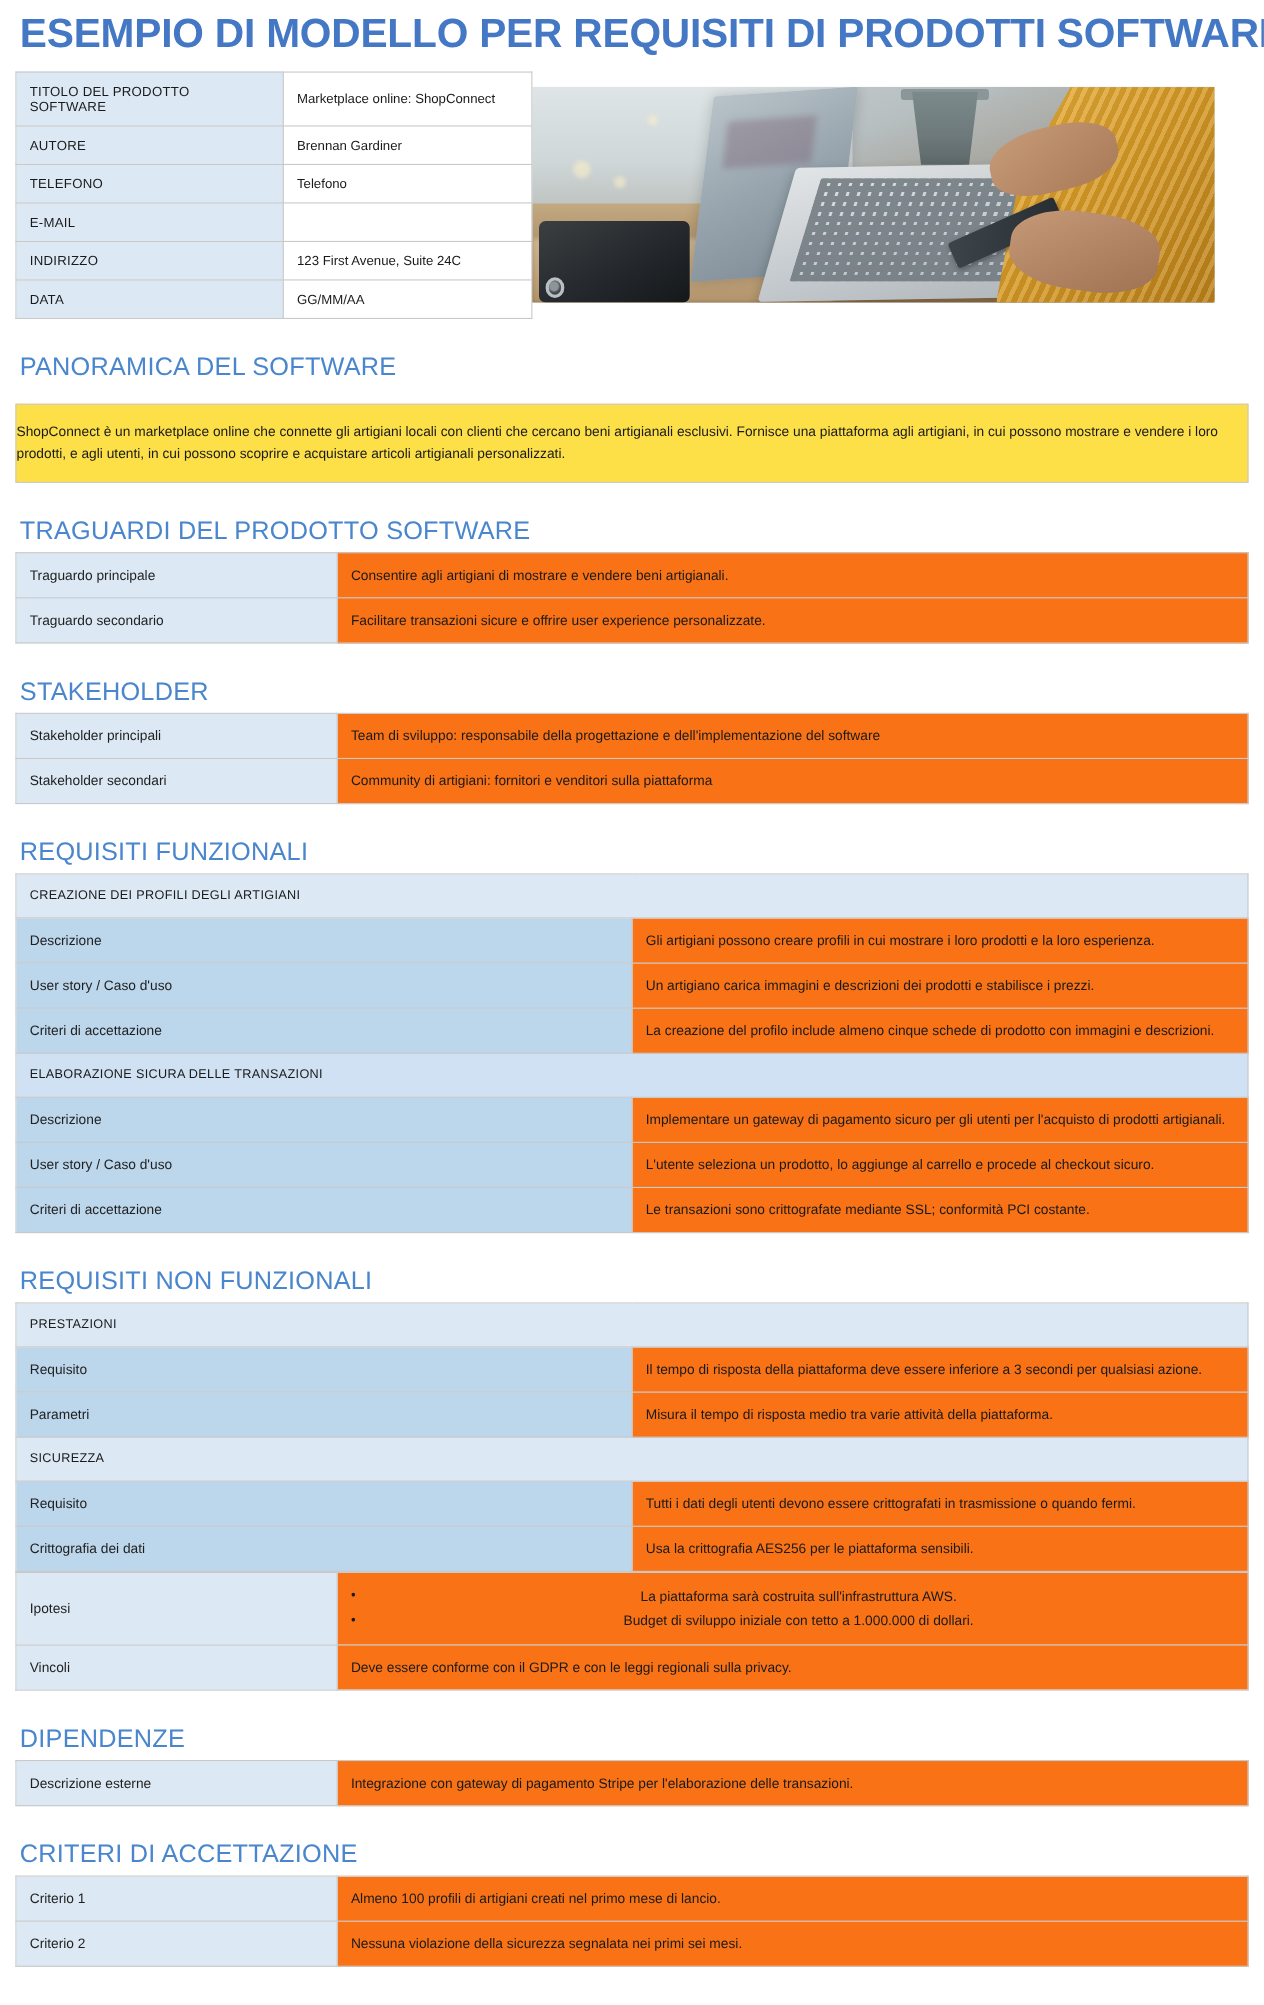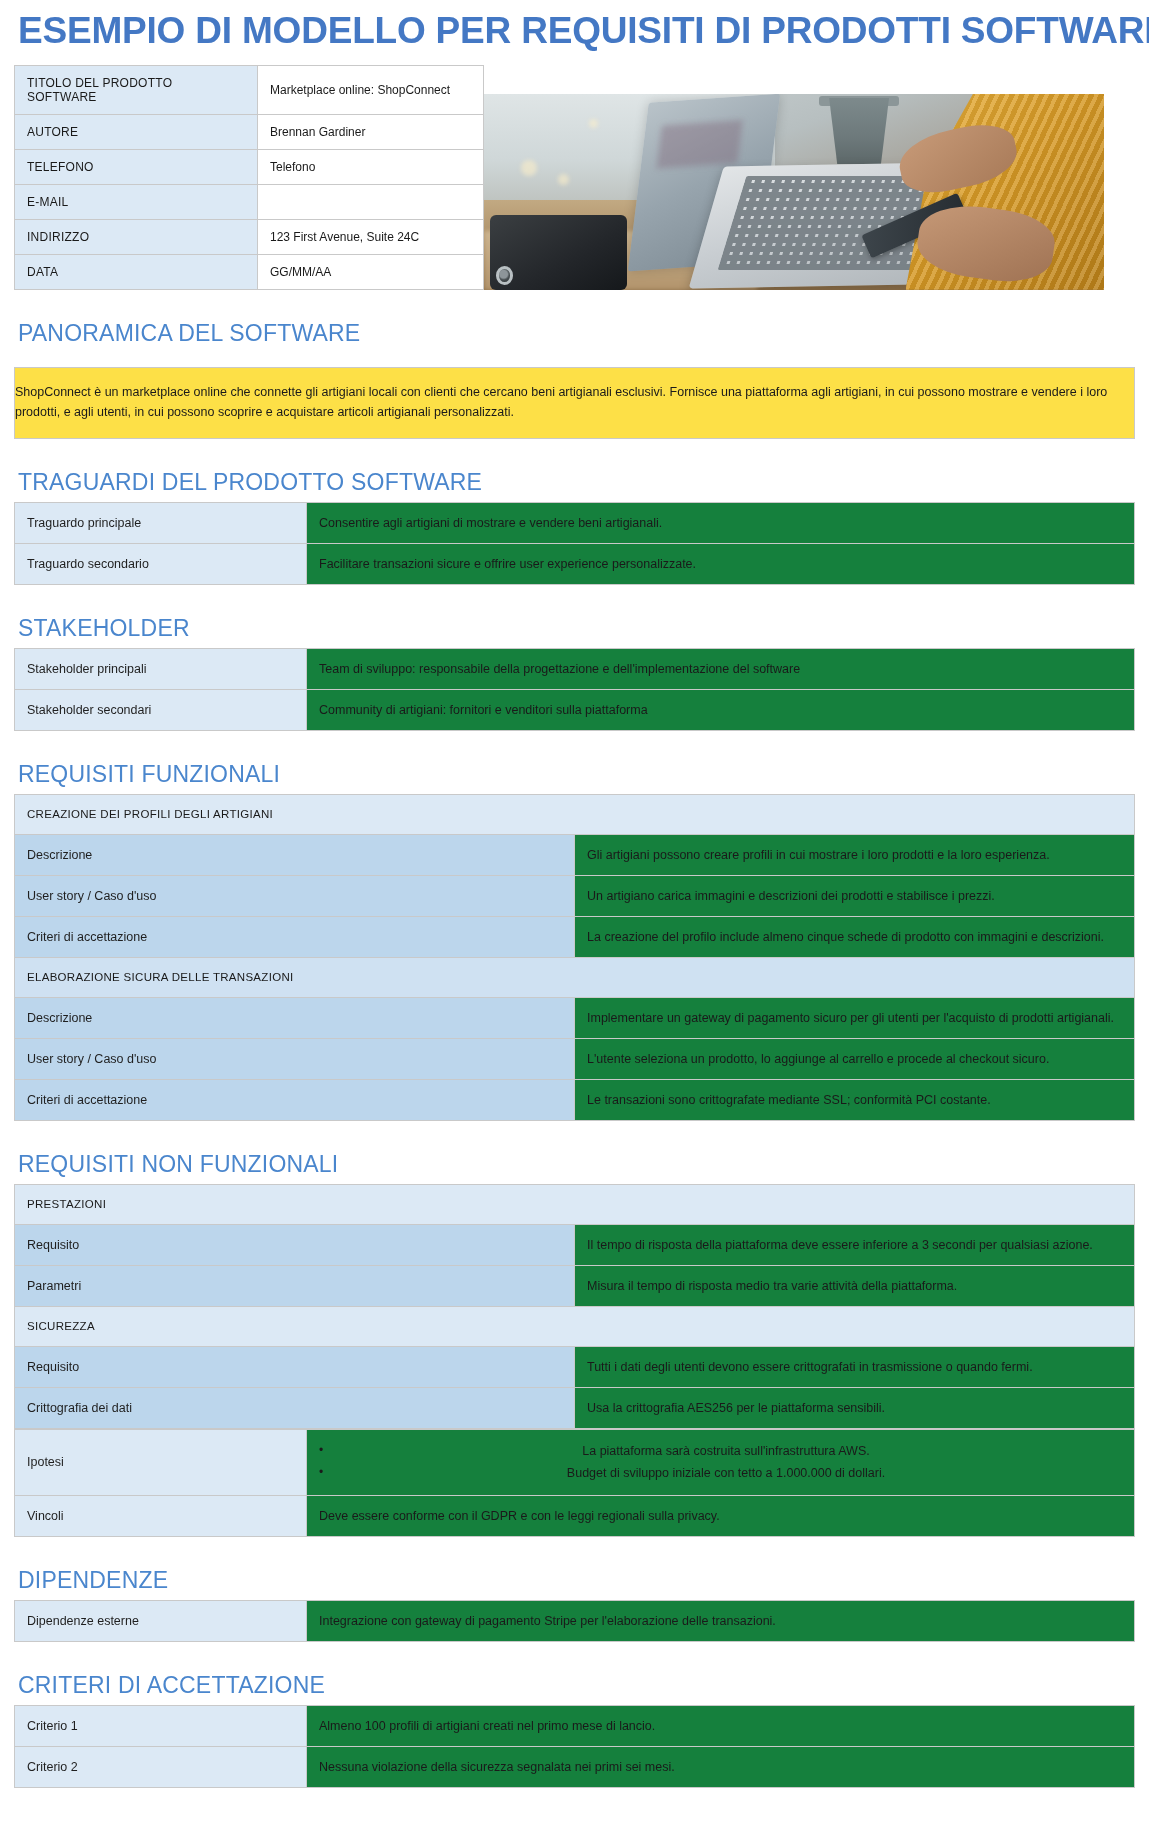"TITOLO DEL PRODOTTO SOFTWARE" .header-row { align-items: flex-end -> center }
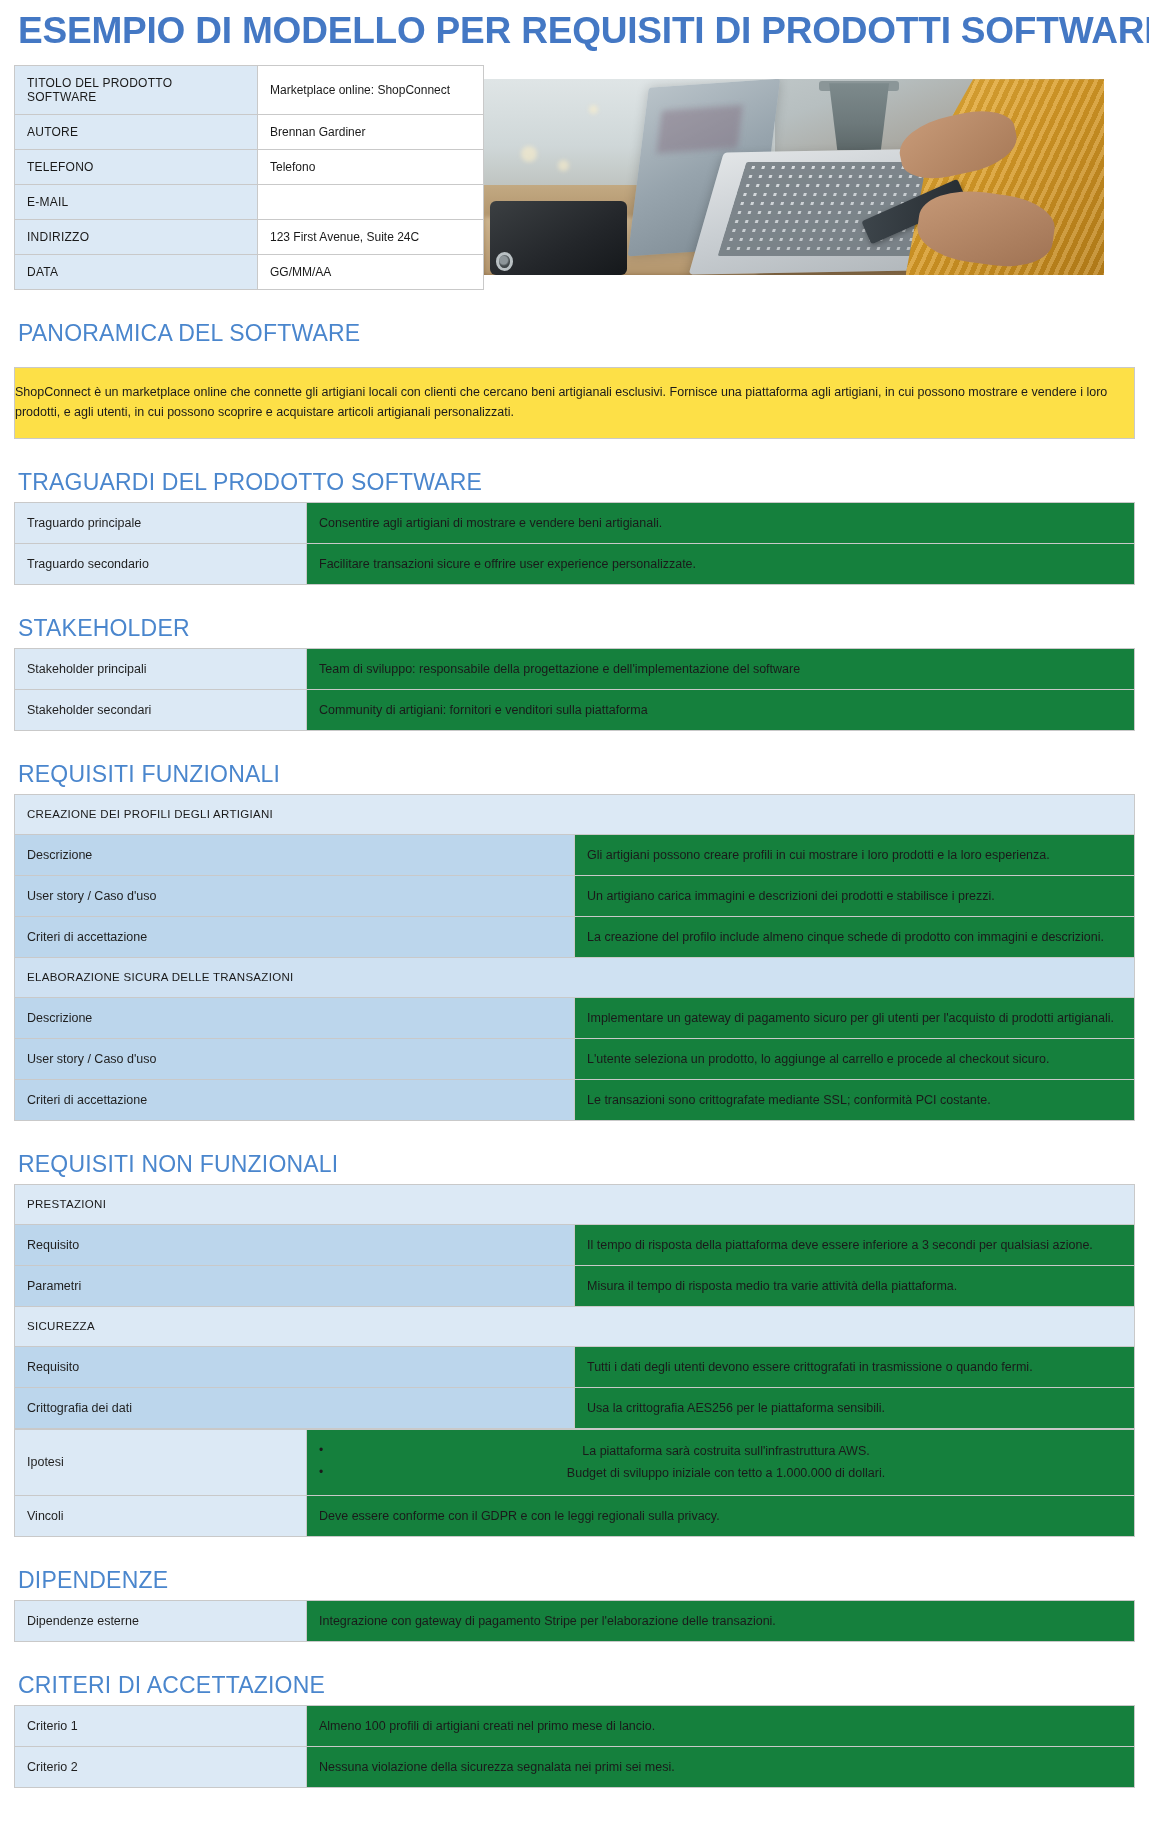"Consentire agli artigiani di mostrare" td.value { background: #15803d -> #f97316 }
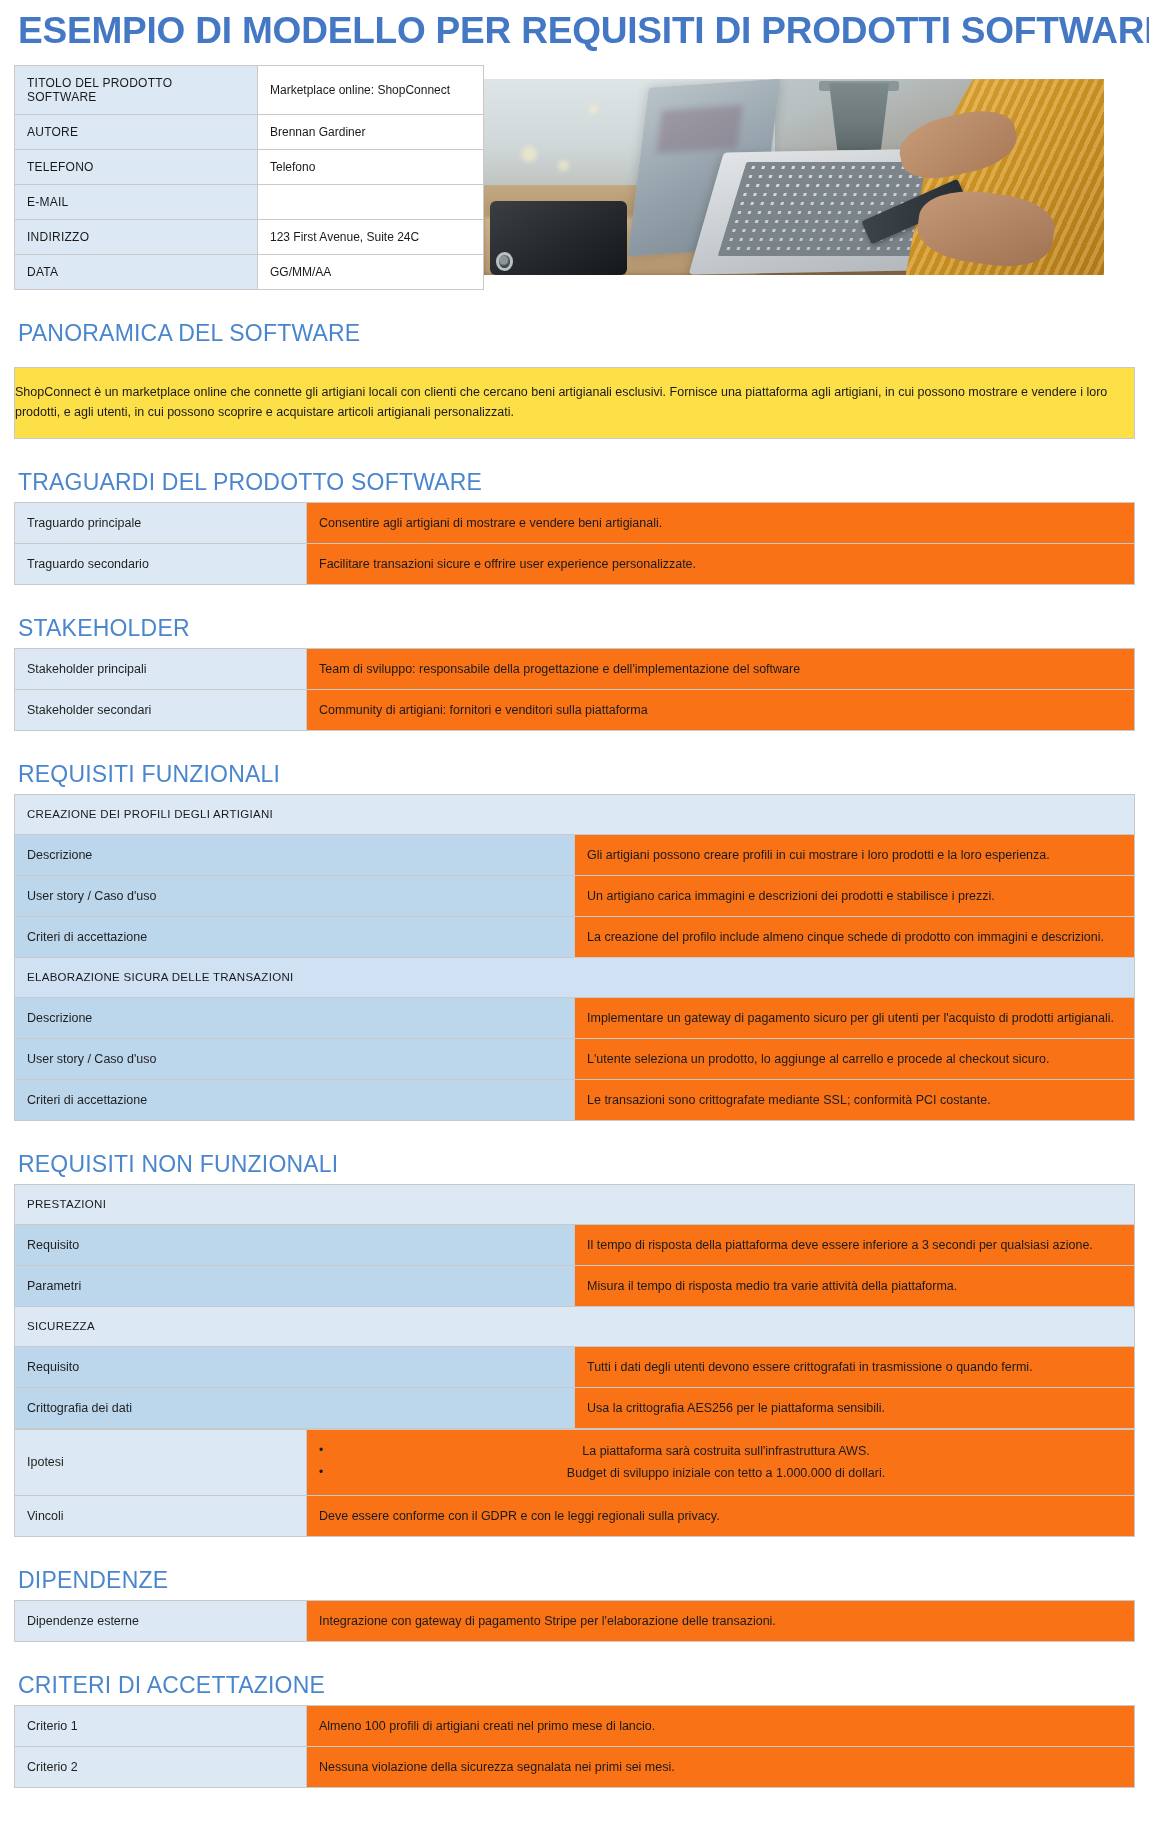"Dipendenze esterne" td.label { text: Dipendenze -> Descrizione }
